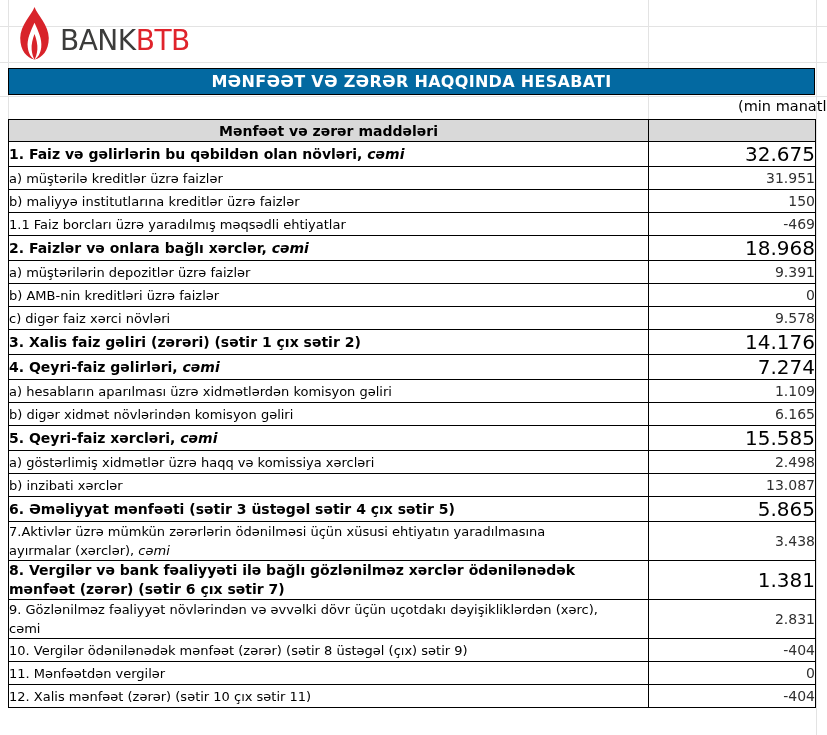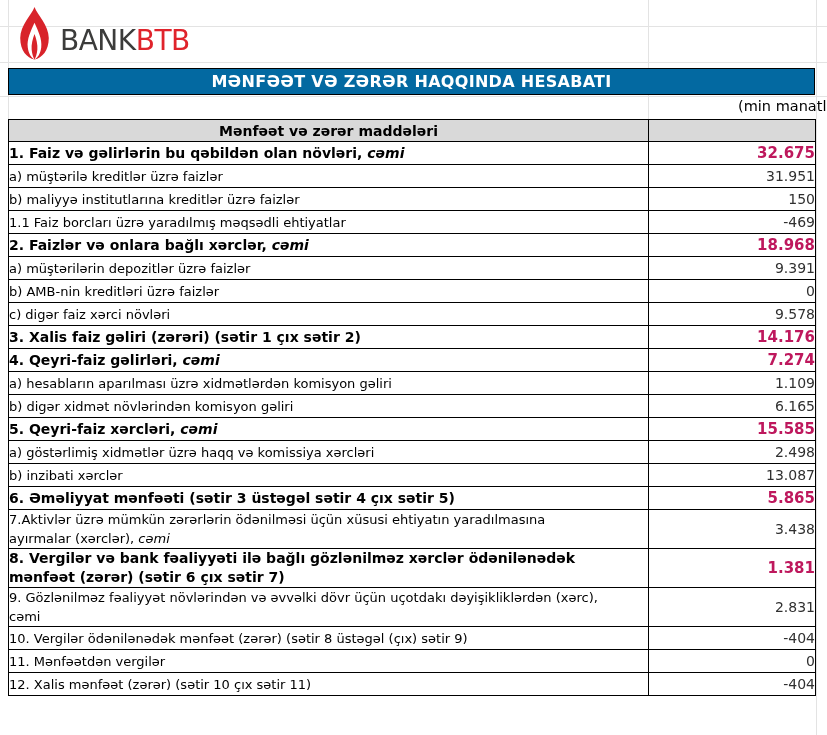"32.675" tr.bold td.value { color: #be185d -> #000000; font-size: 15px -> 20px; font-weight: bold -> normal }
